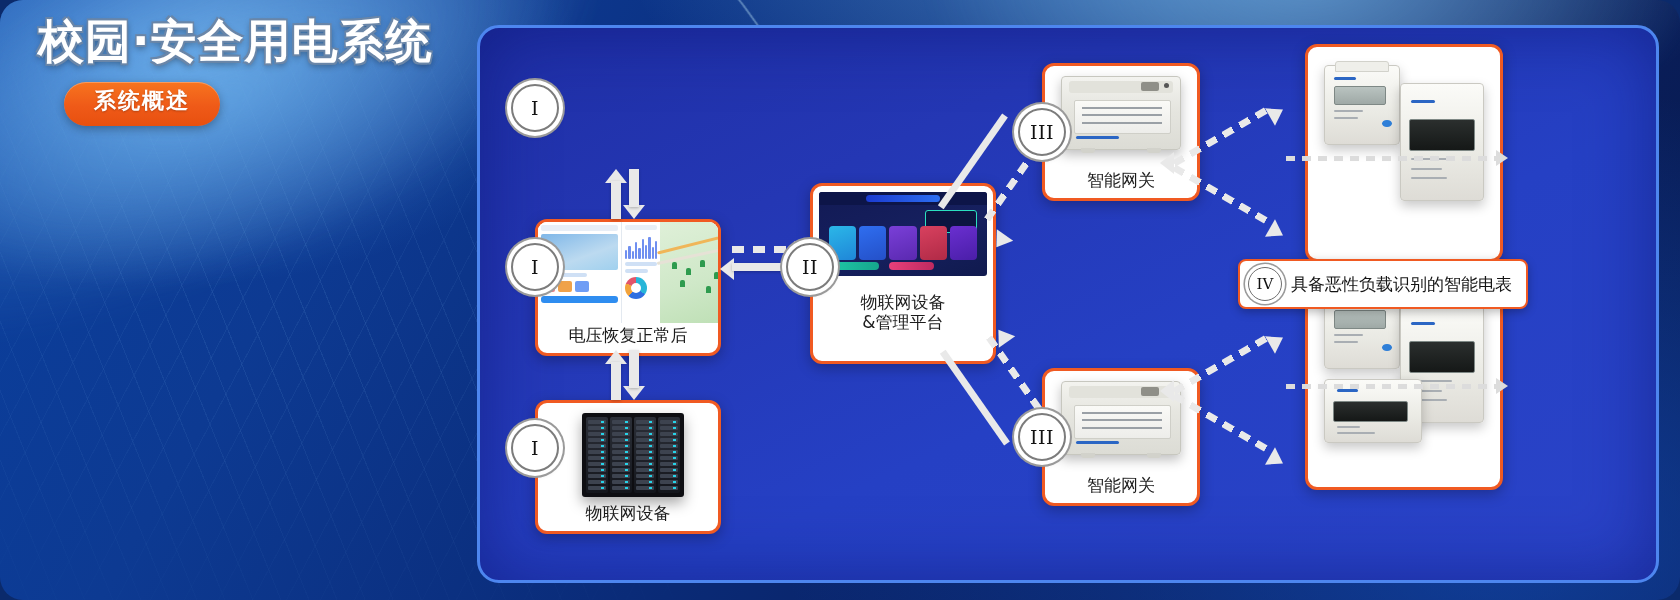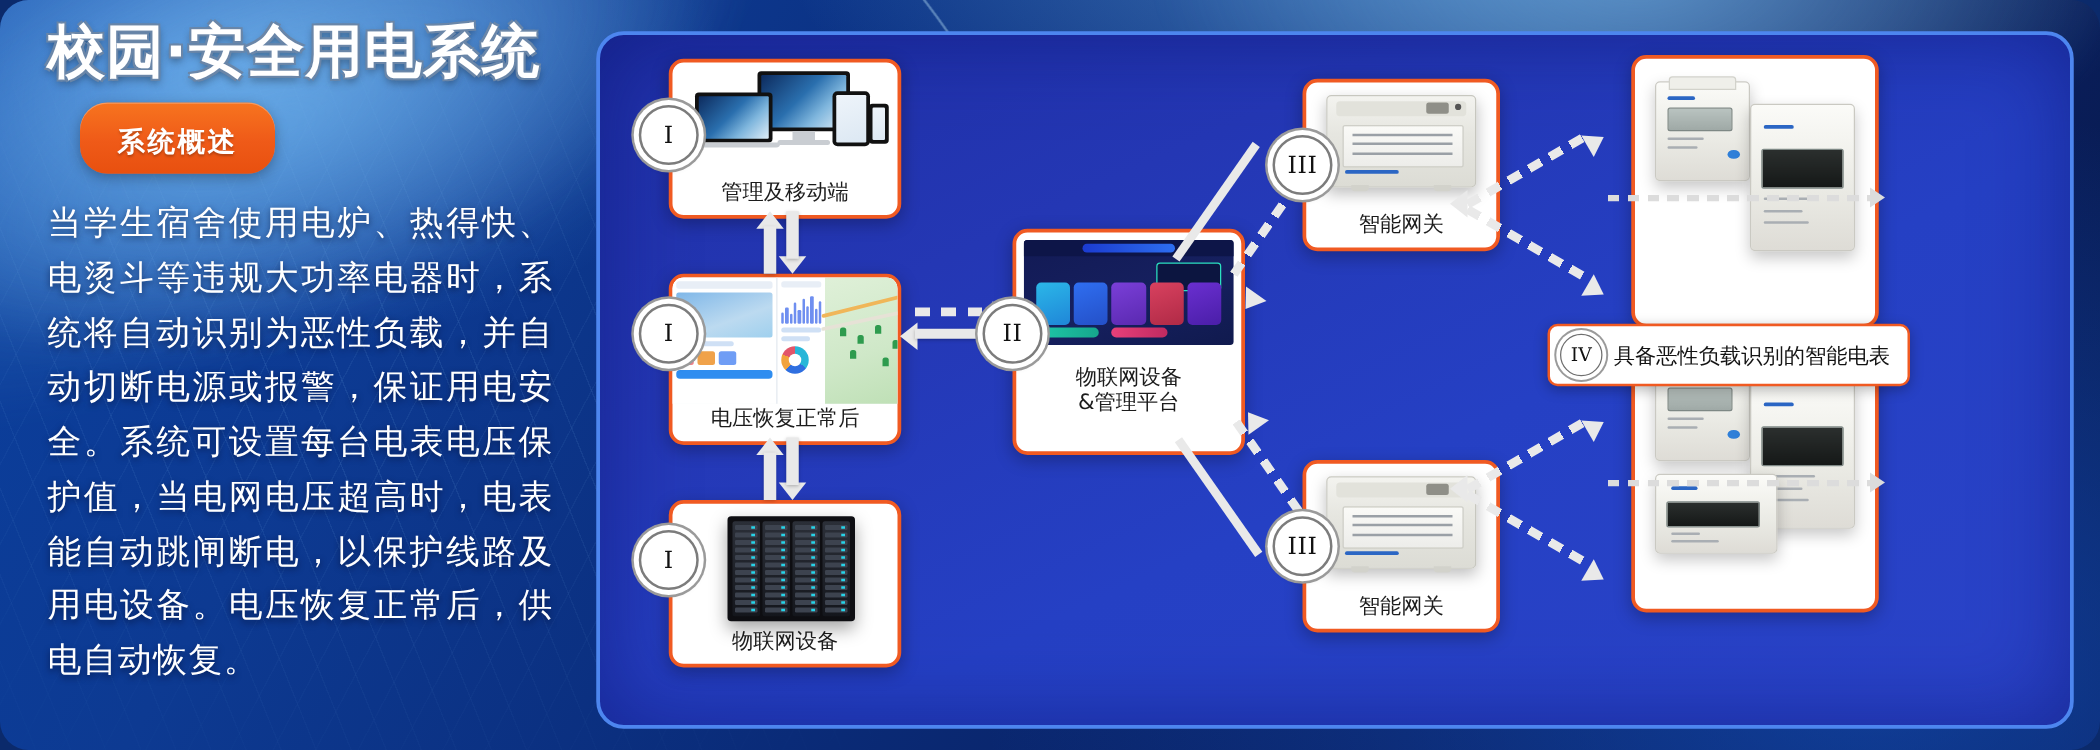"系统概述" .pill { padding: 17px 30px 10px -> 4px 30px 10px }
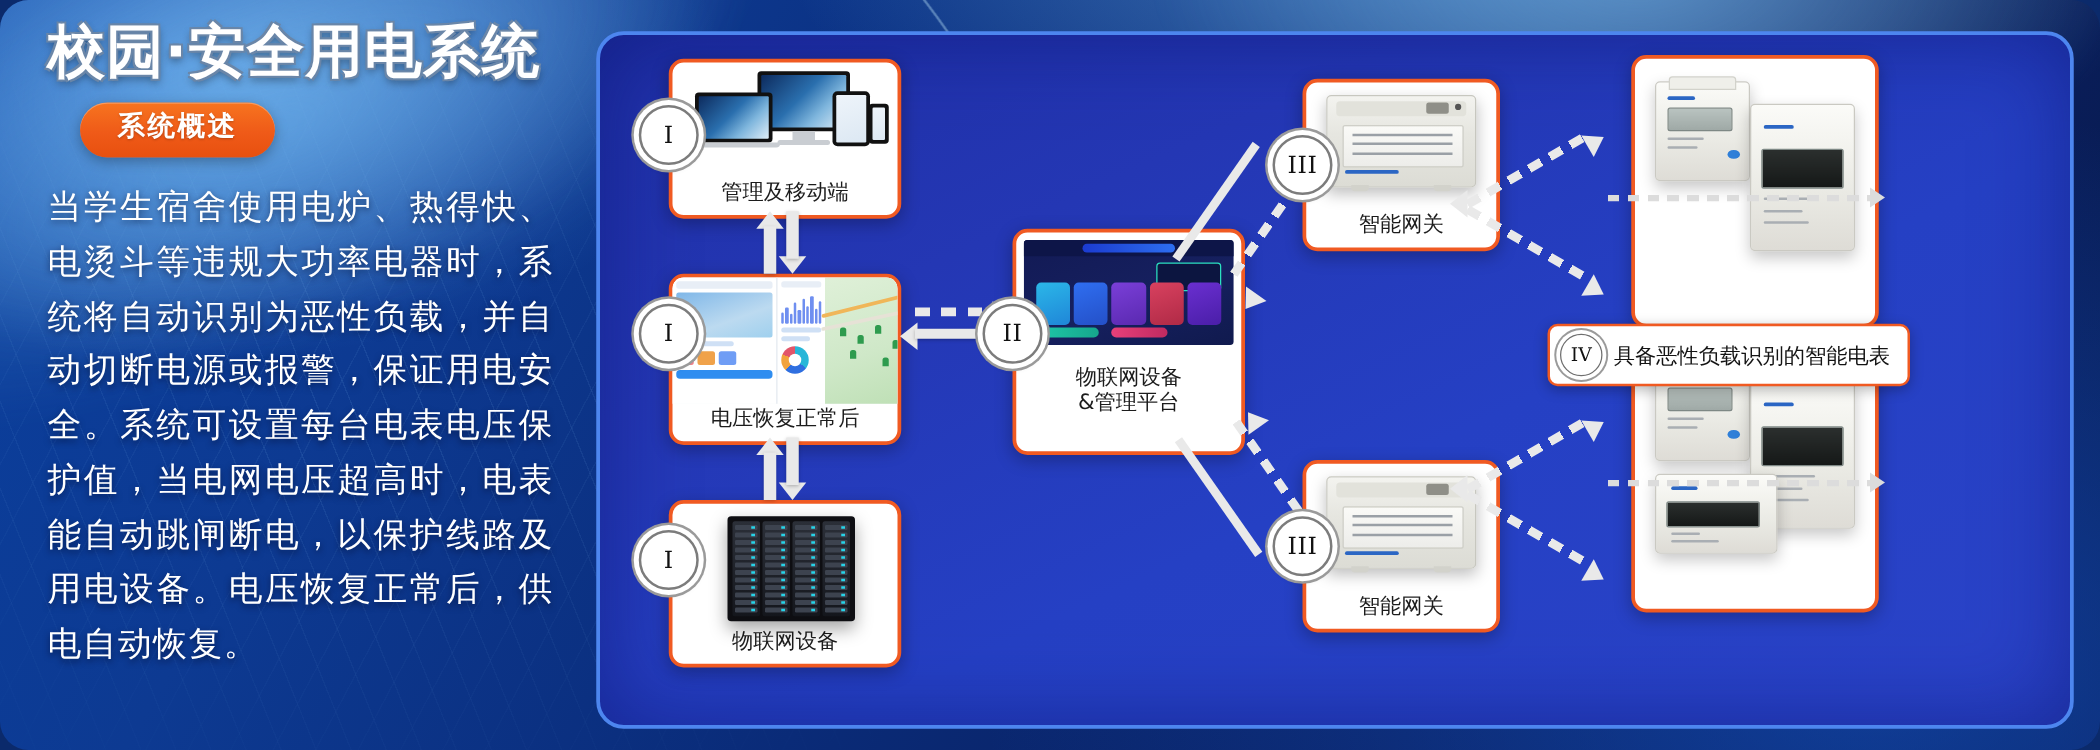"当学生宿舍使用电炉、热得快、电烫斗等违规大功率电器时，系统将自动识别为恶性负载，" p.body-text { html: <p>当学生宿舍使用电炉、热得快、电烫斗等违规大功率电器时，系统将自动识别为恶性负载，并自动切断电源或报警，保证用电安全。系统可设置每台电表电压保护值，当电网电压超高时，电表能自动跳闸断电，以保护线路及用电设备。电压恢复正常后，供电自动恢复。</p> -> none }
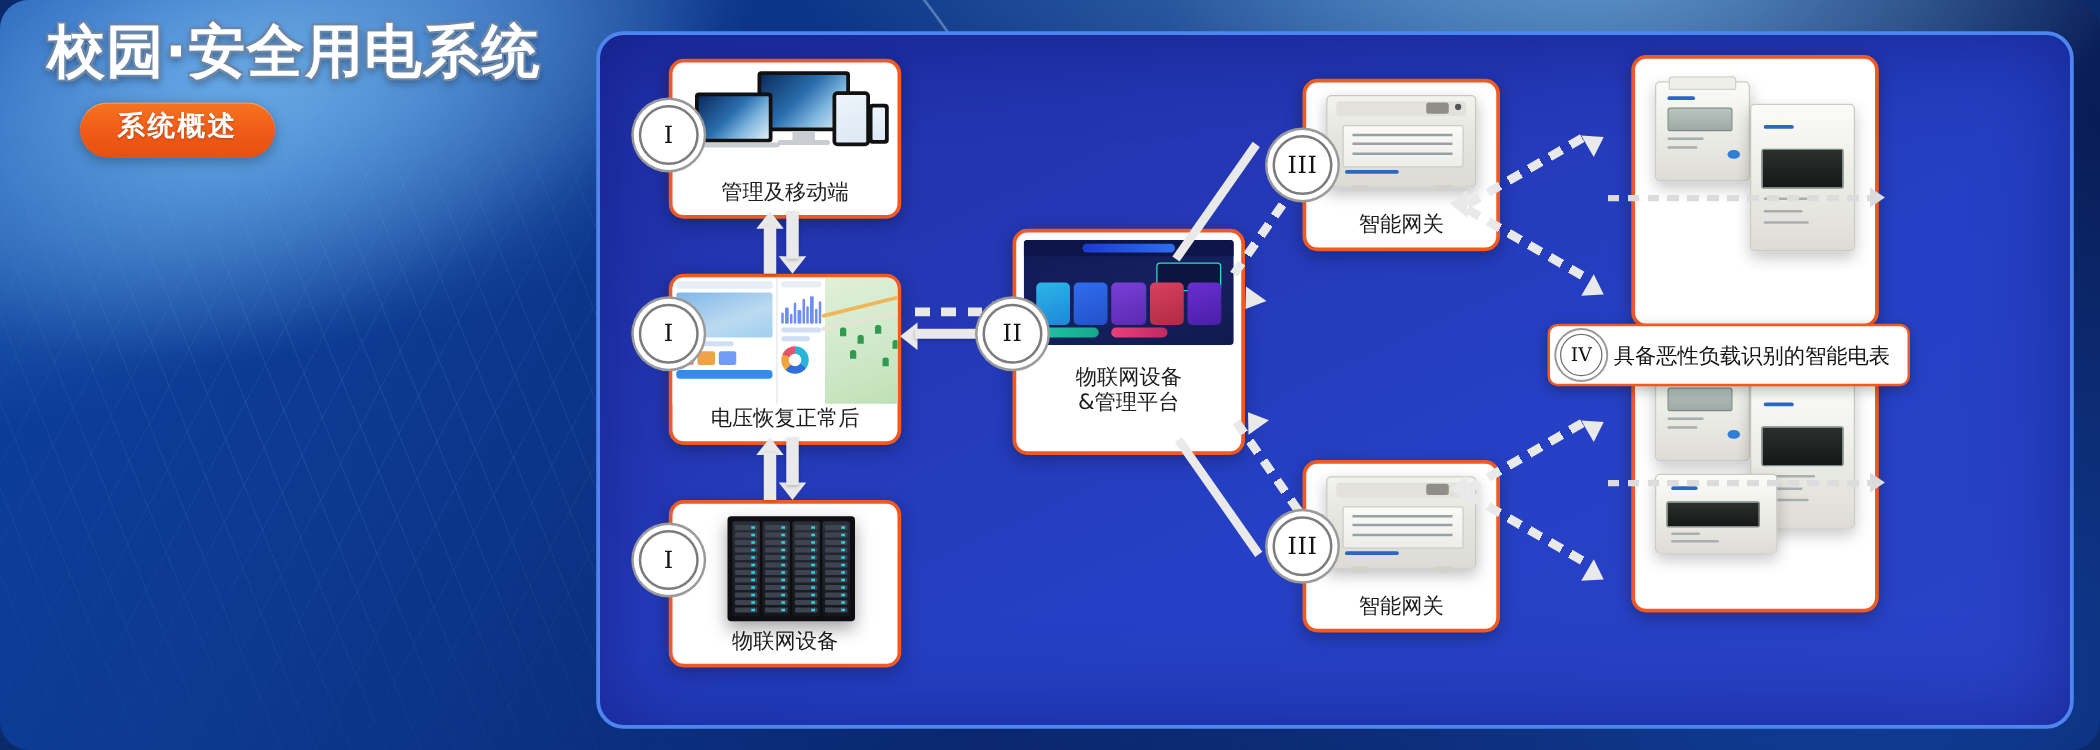"管理及移动端" div.card { html: <div> <div> <div> <div> <div></div> </div> <div></div> <div></div> <div> <div></div> </div> <div></div> <div> <div></div> </div> <div> <div></div> </div> </div> </div> <div>管理及移动端</div> </div> -> none }
